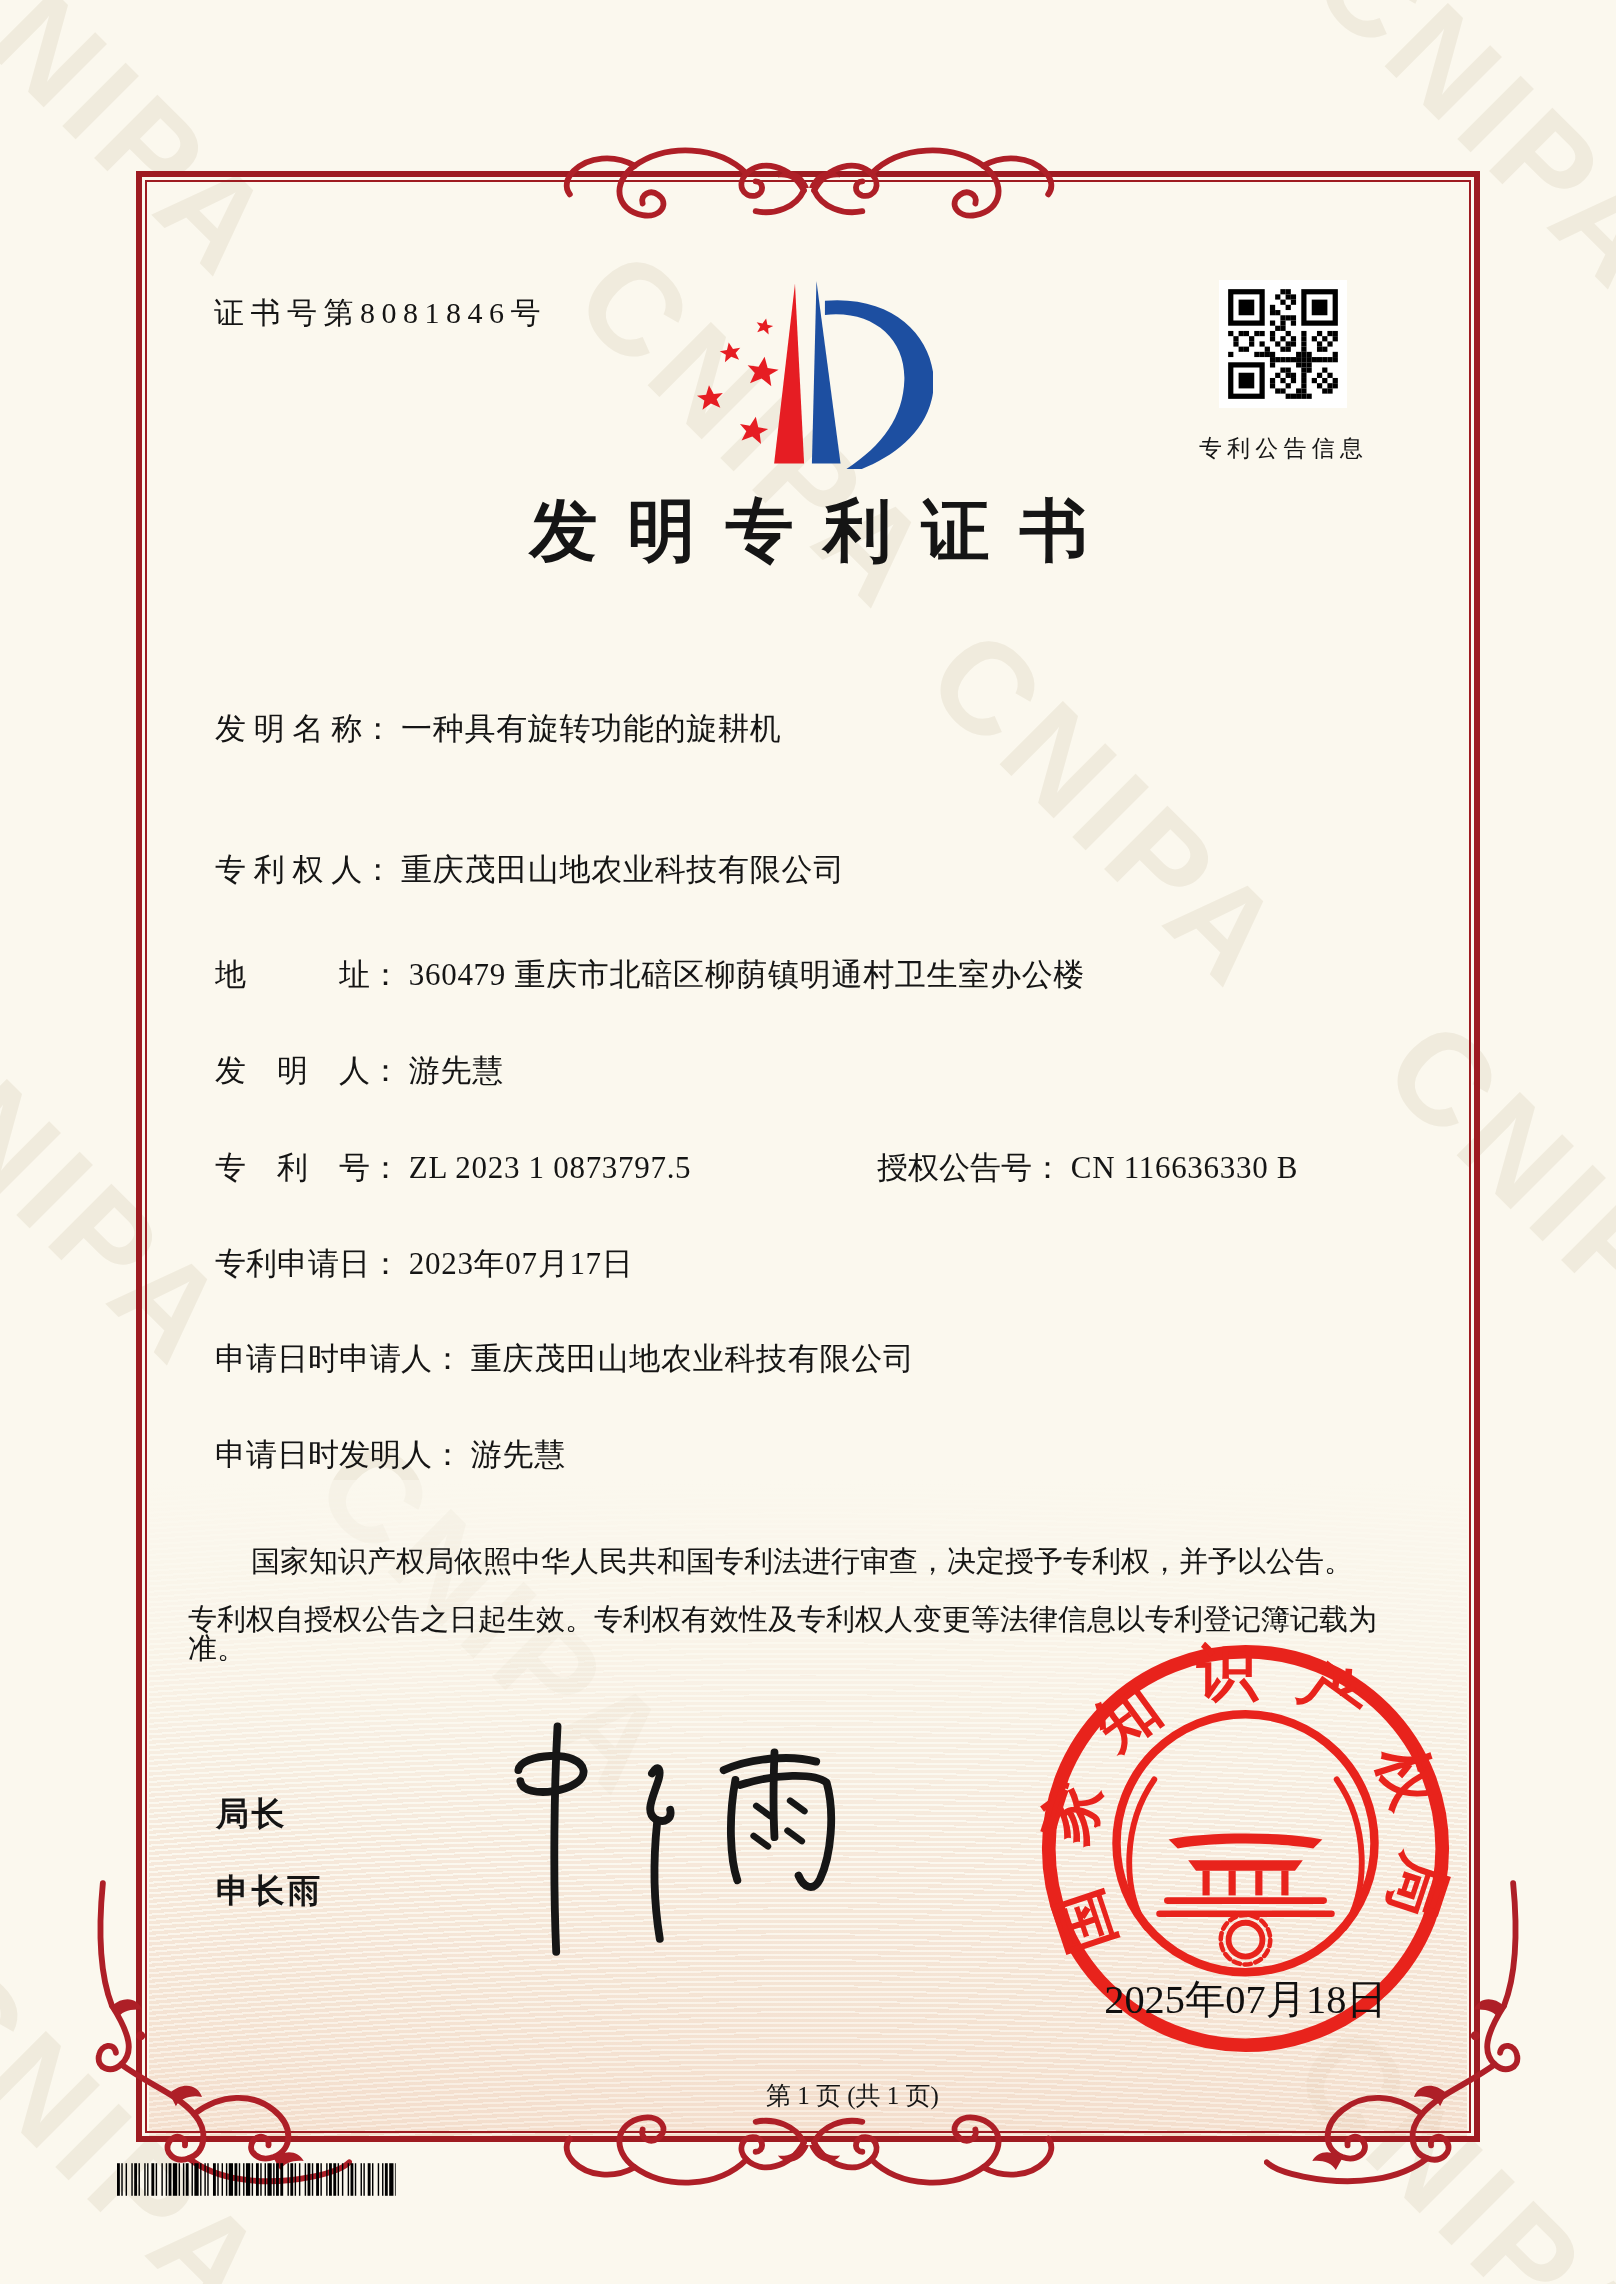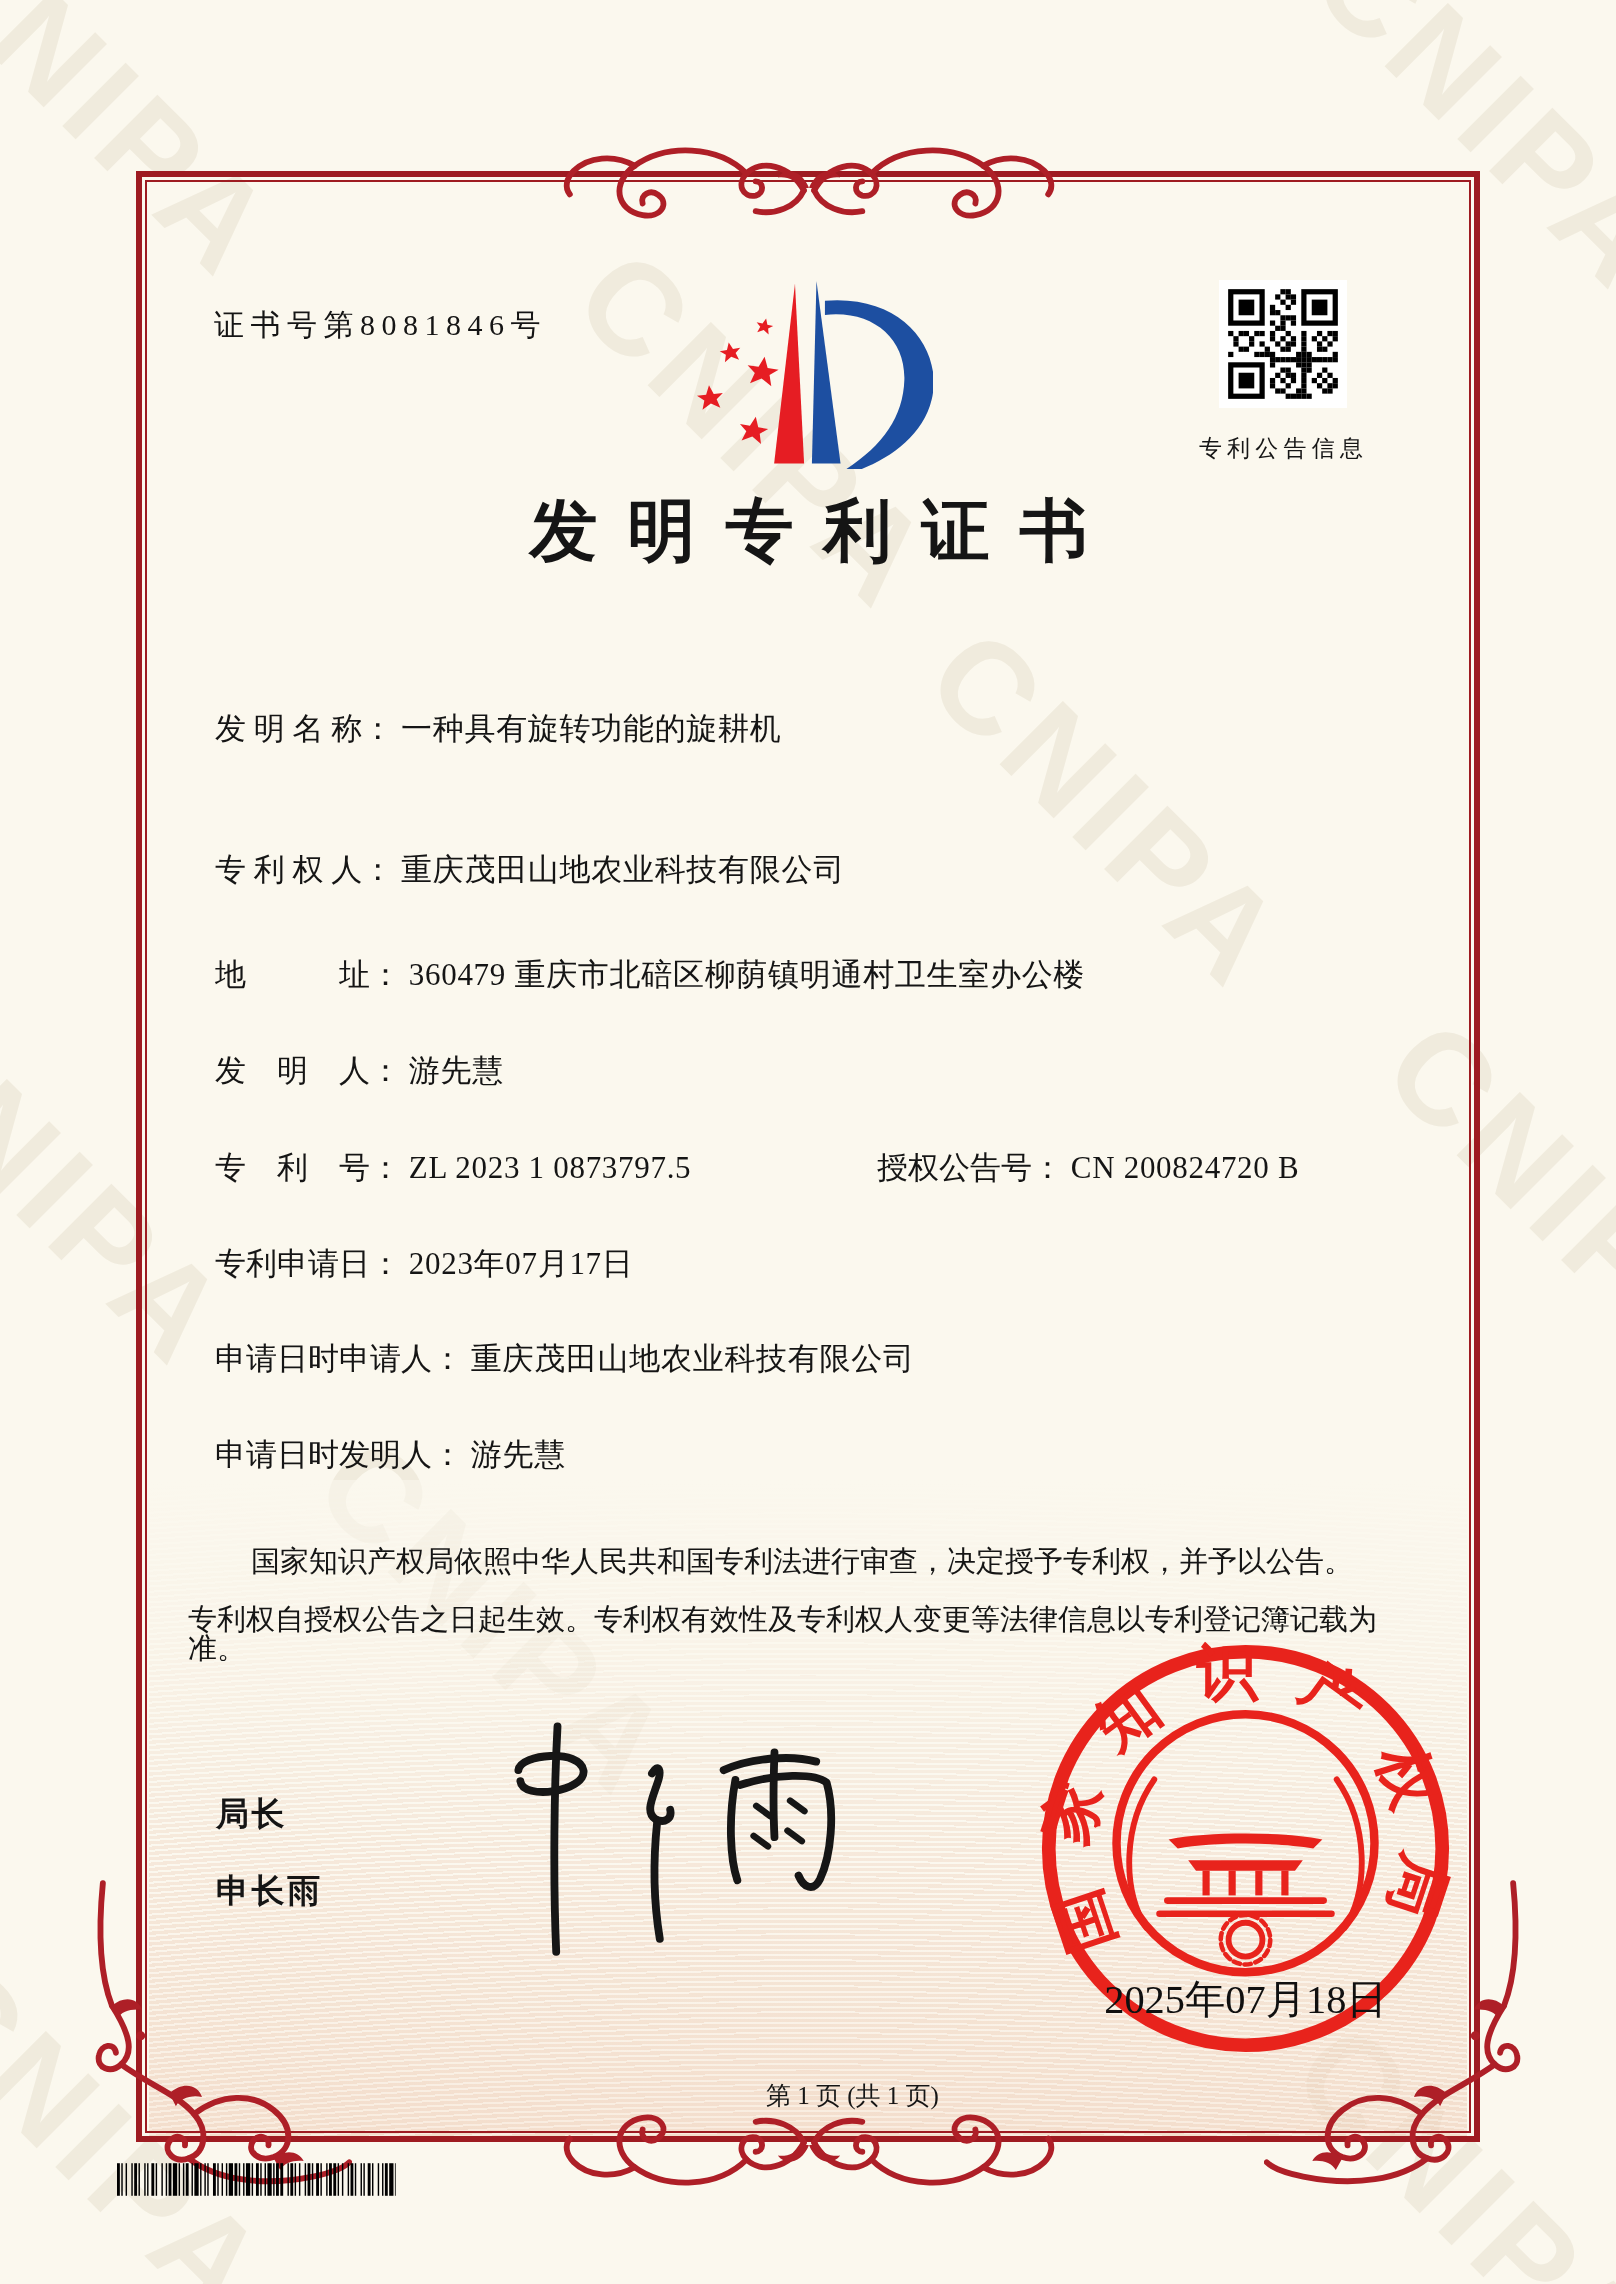"证书号第8081846号" .certno { margin-top: 12px -> none }
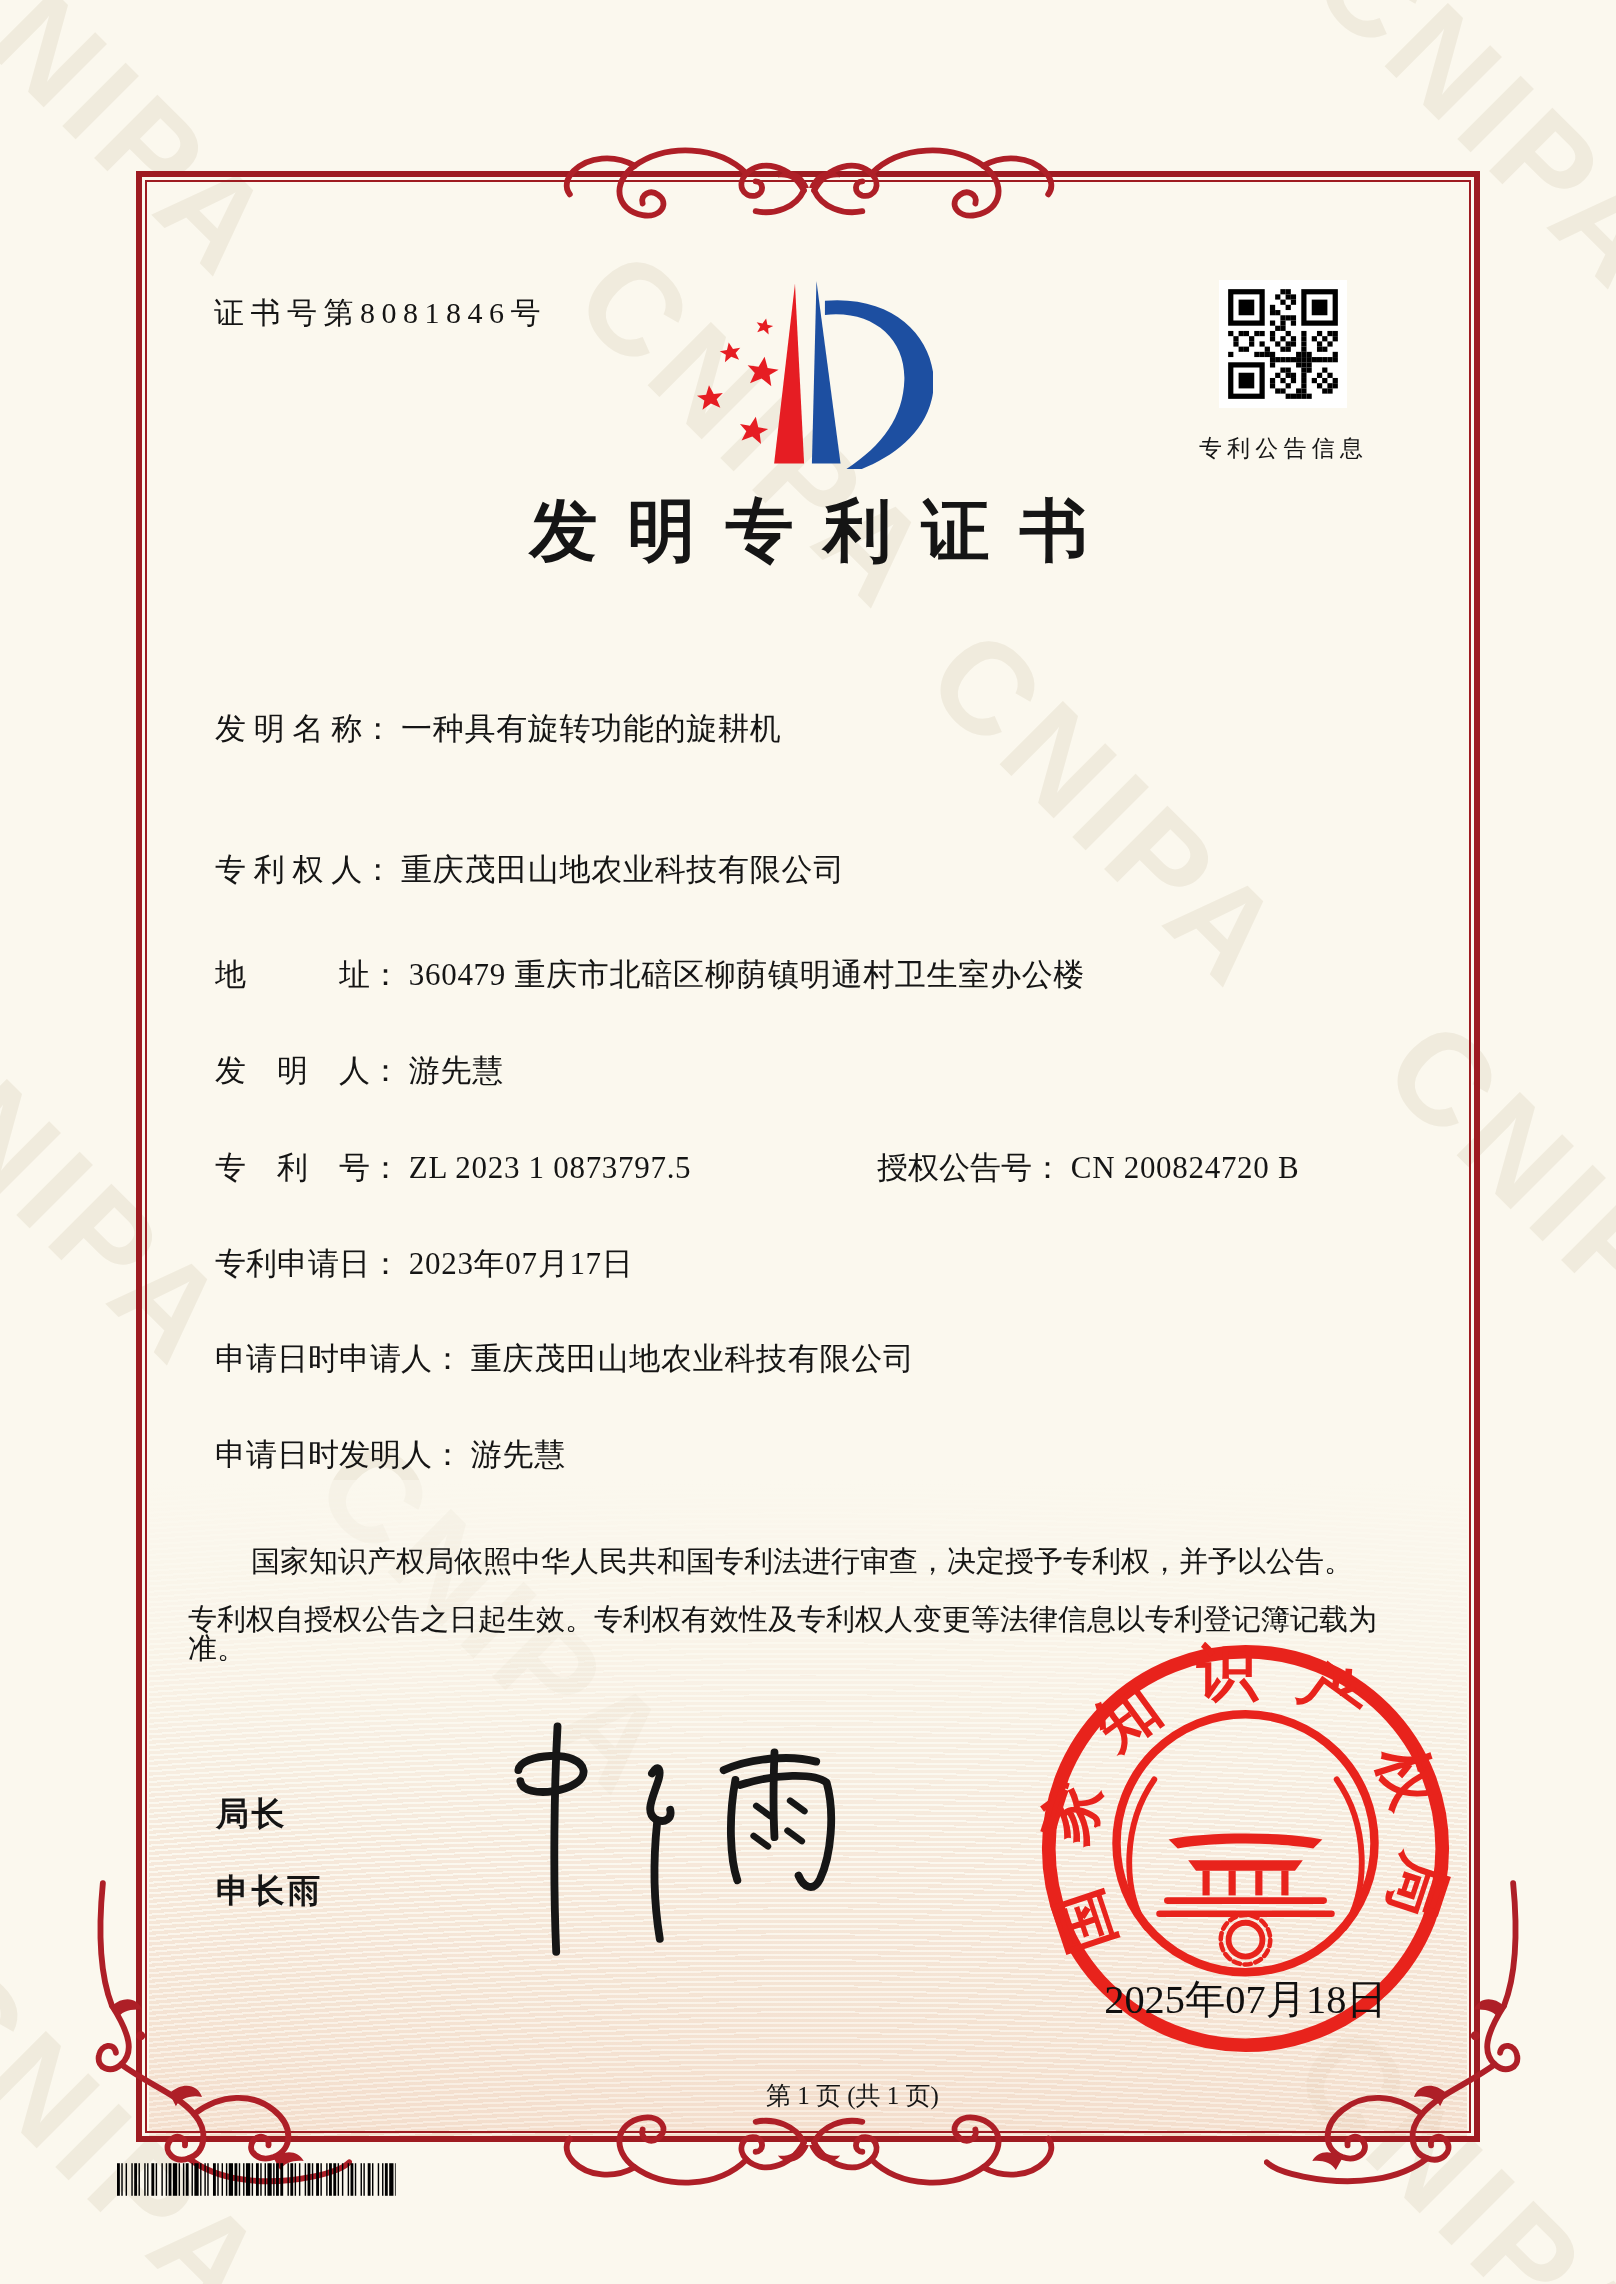"CN 200824720 B" span.val { text: 200824720 -> 116636330 }
